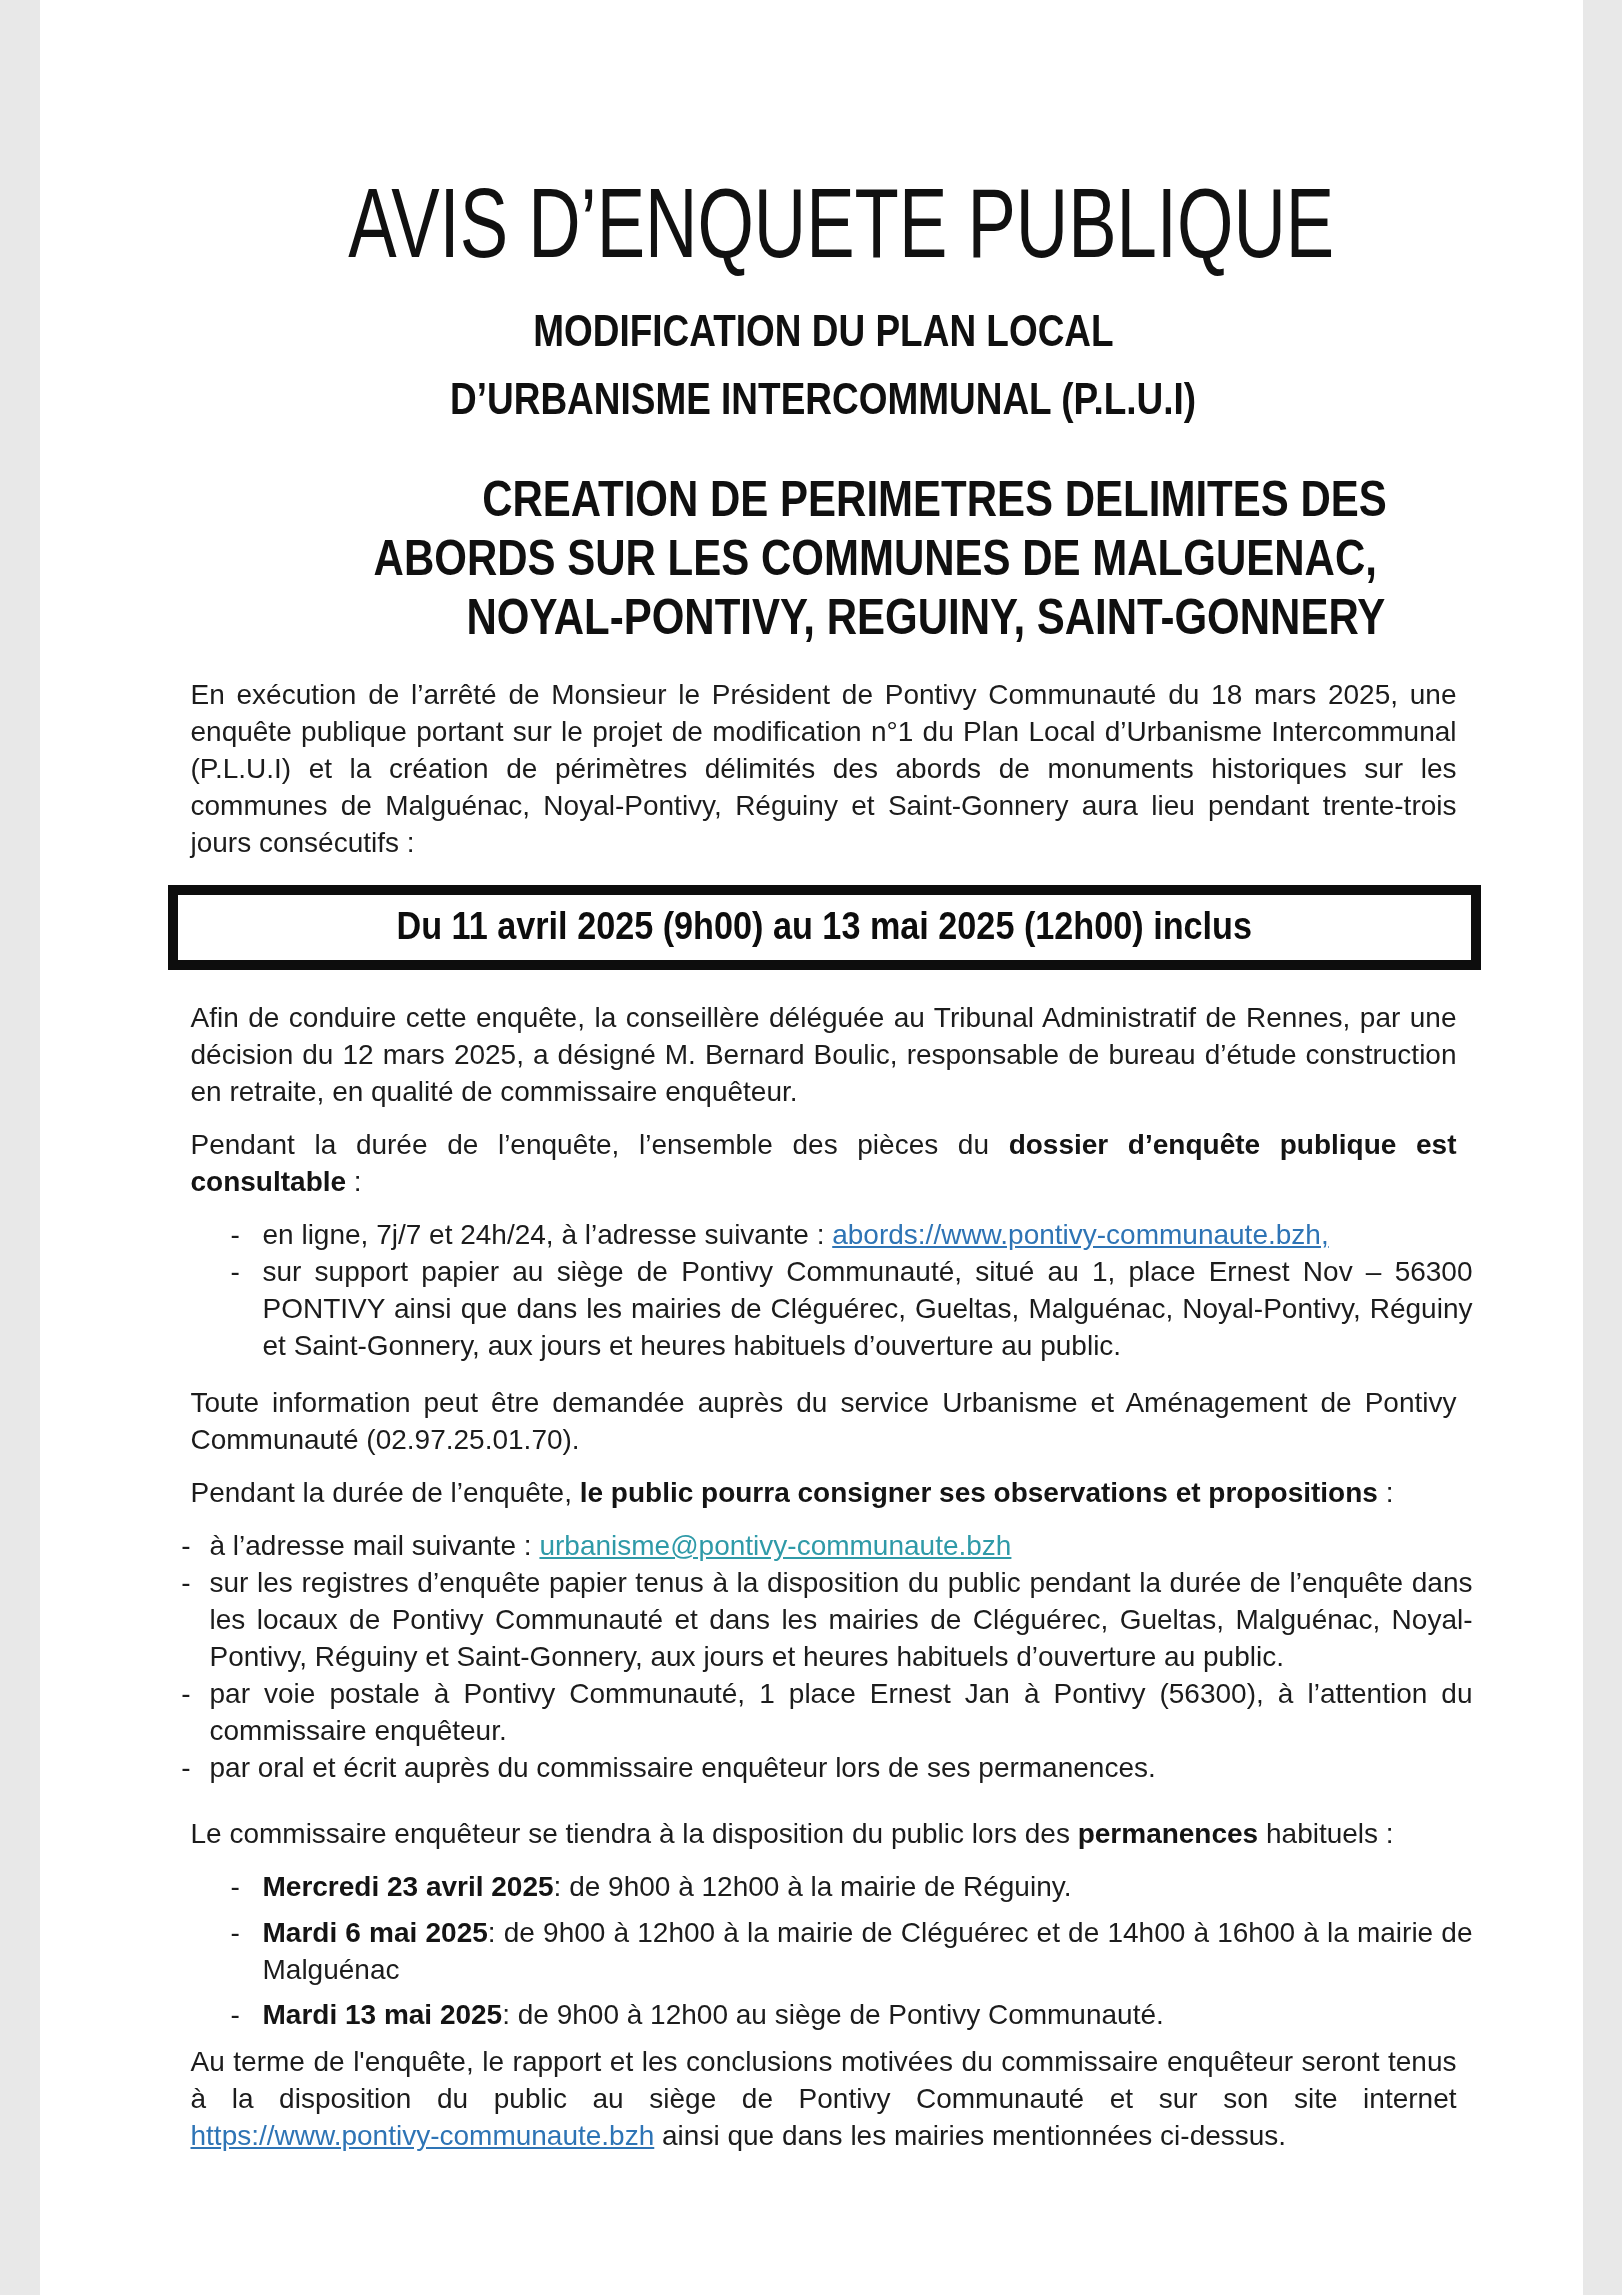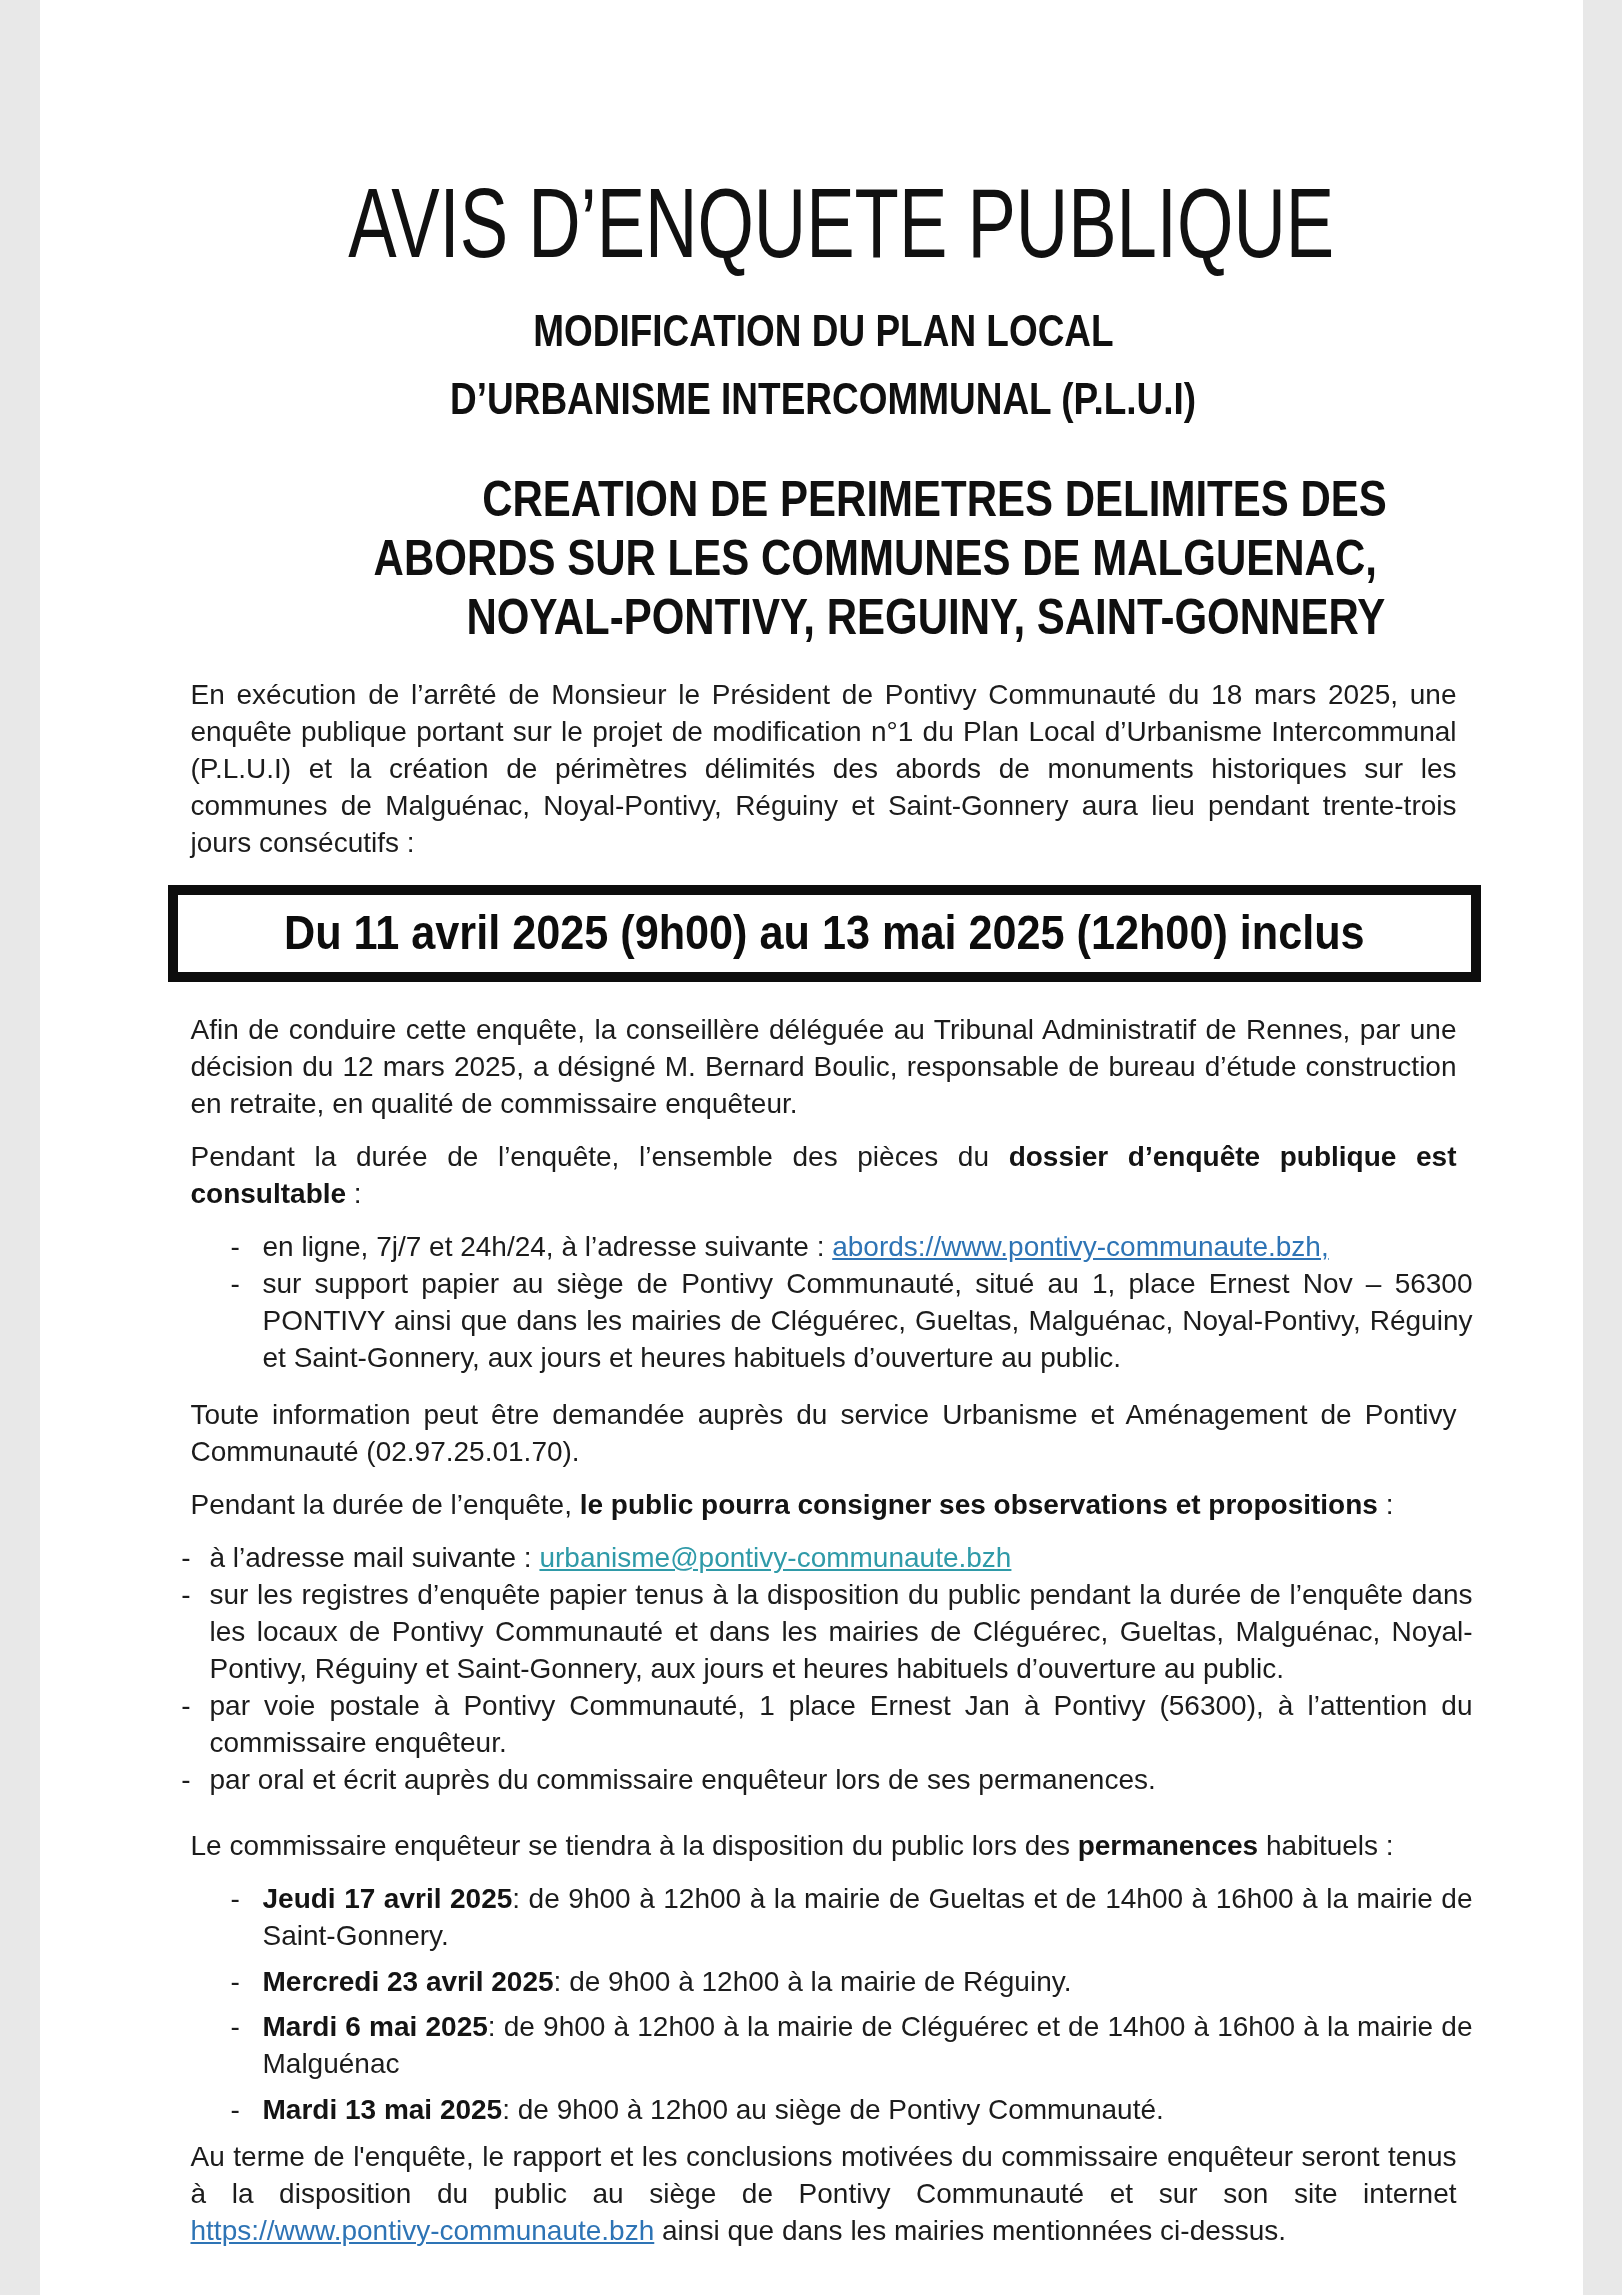"Du 11 avril 2025 (9h00)" .banner { font-size: 48px -> 38px }
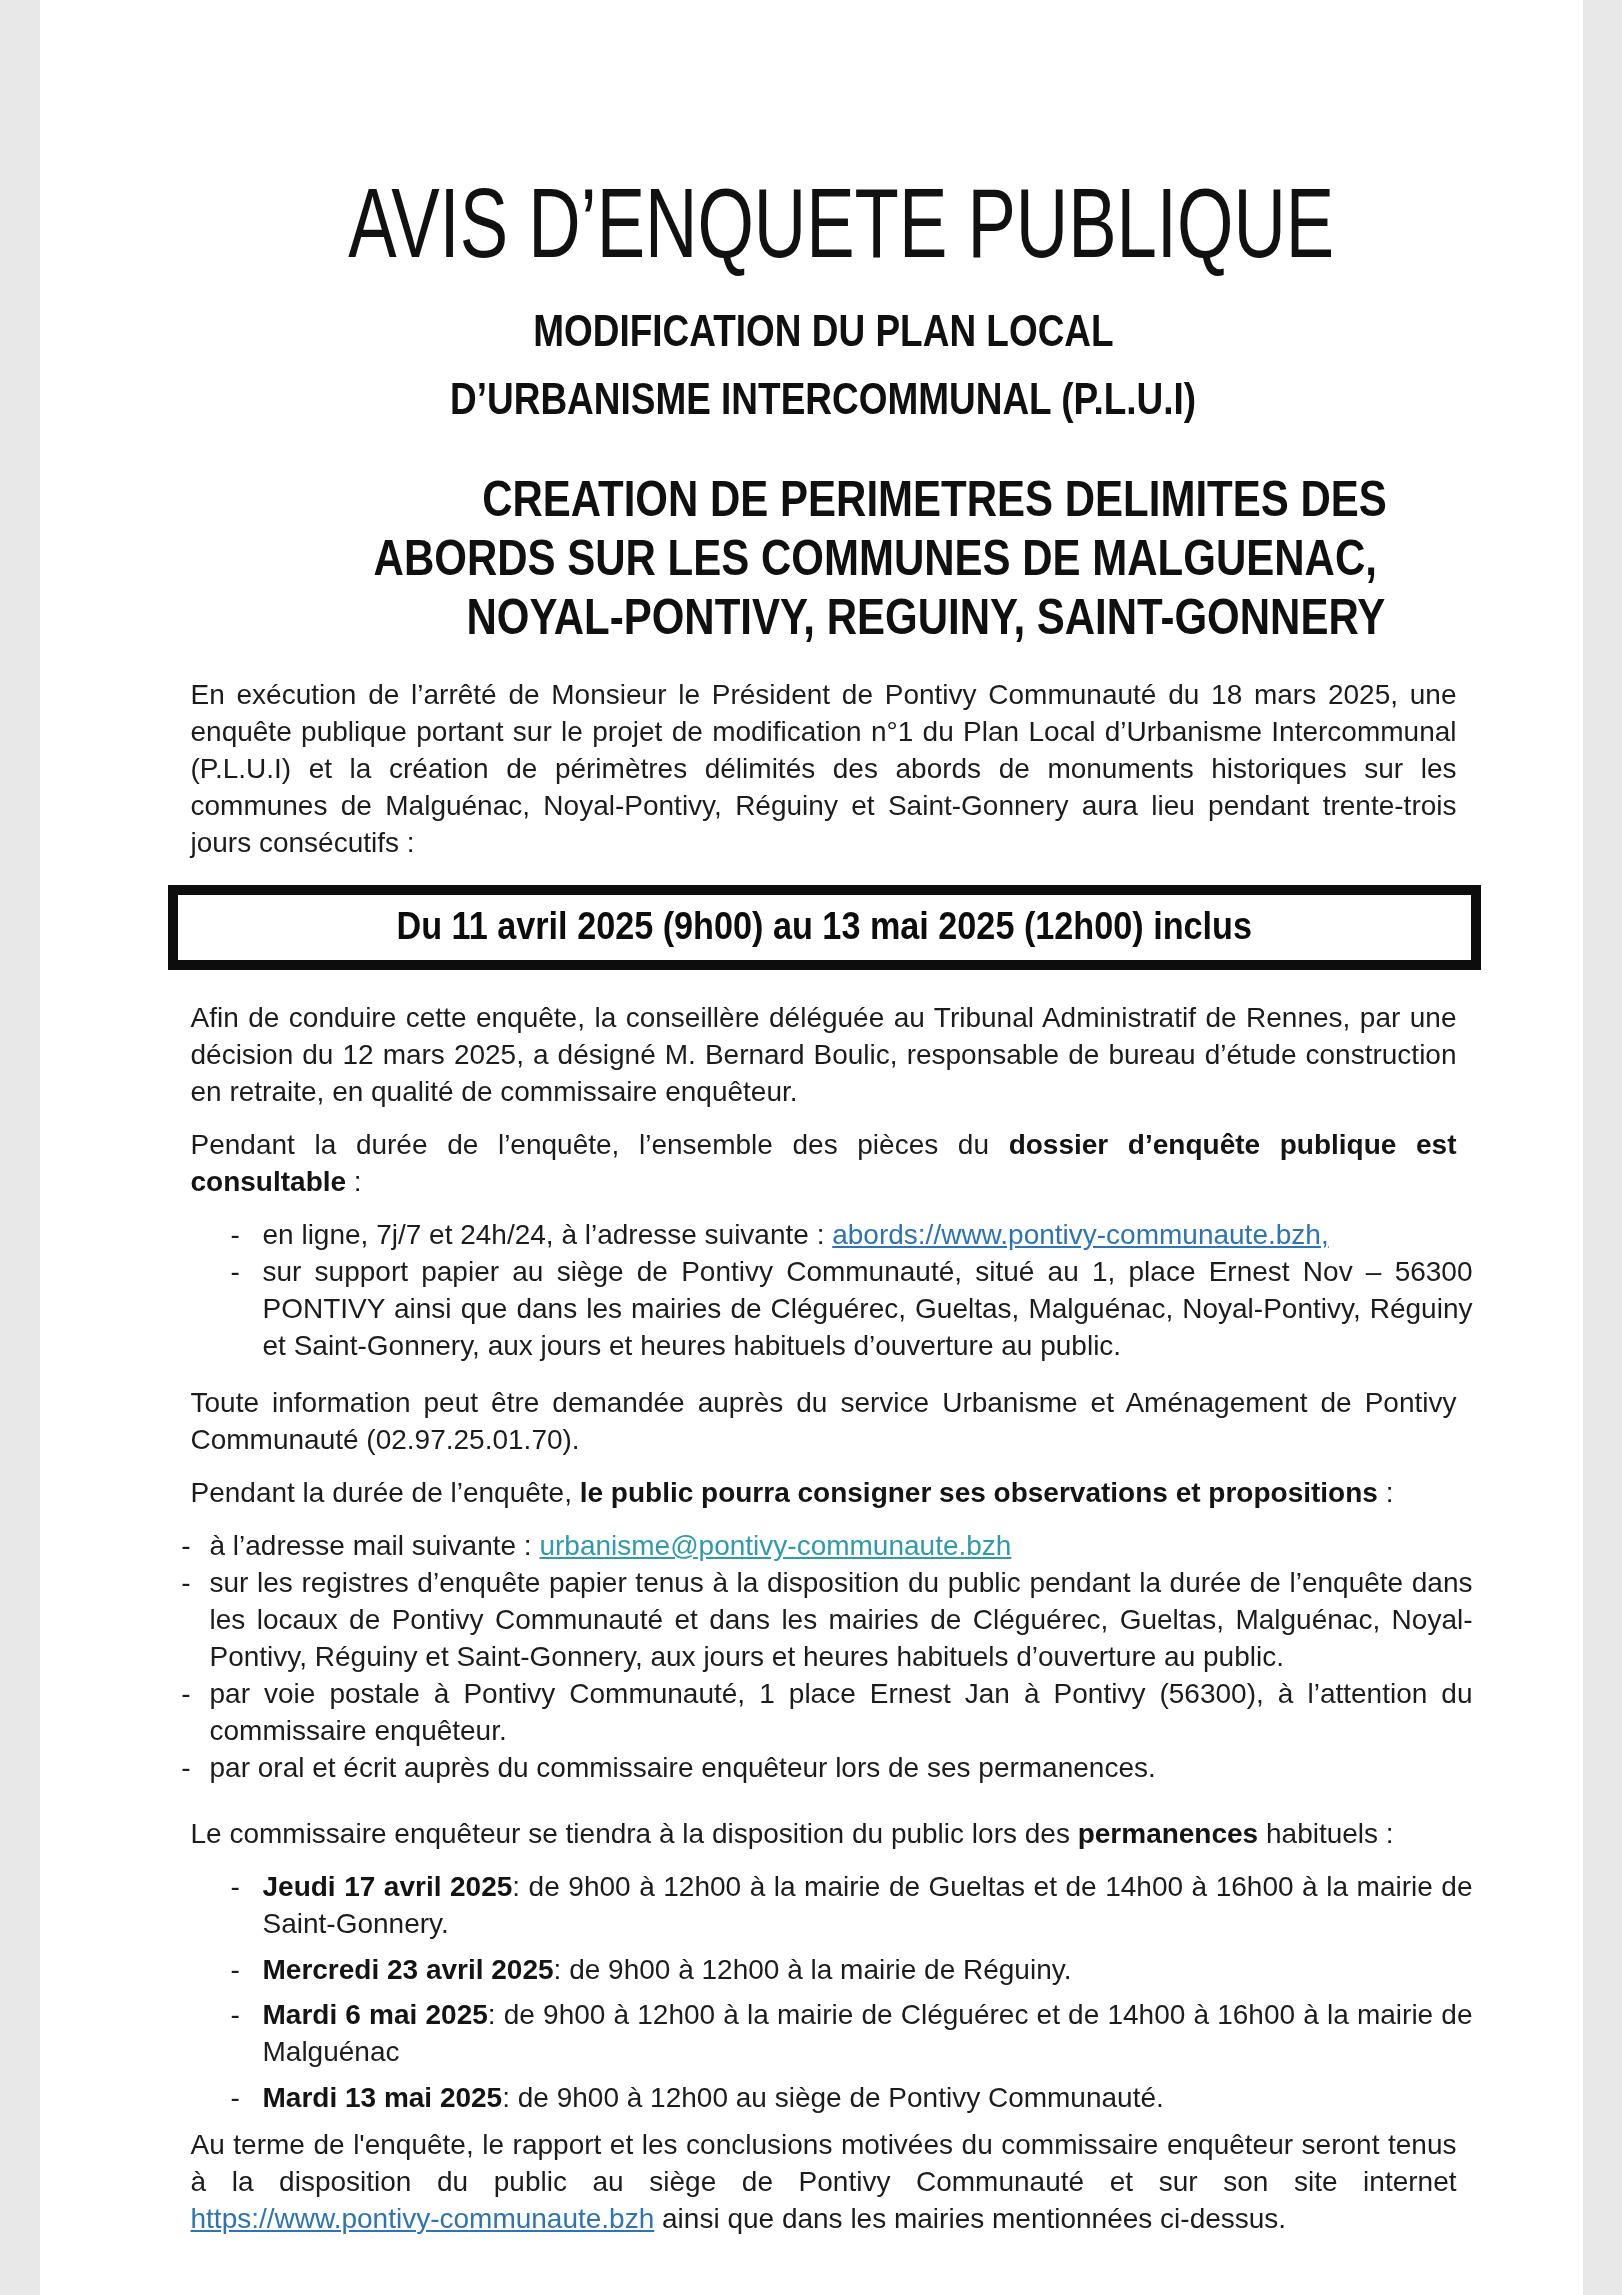"Jeudi 17 avril 2025: de" div.li { html: <div><strong>Jeudi 17 avril 2025</strong><span>: de 9h00 à 12h00 à la mairie de Gueltas et de 14h00 à 16h00 à la mairie de Saint-Gonnery.</span></div> -> none }
